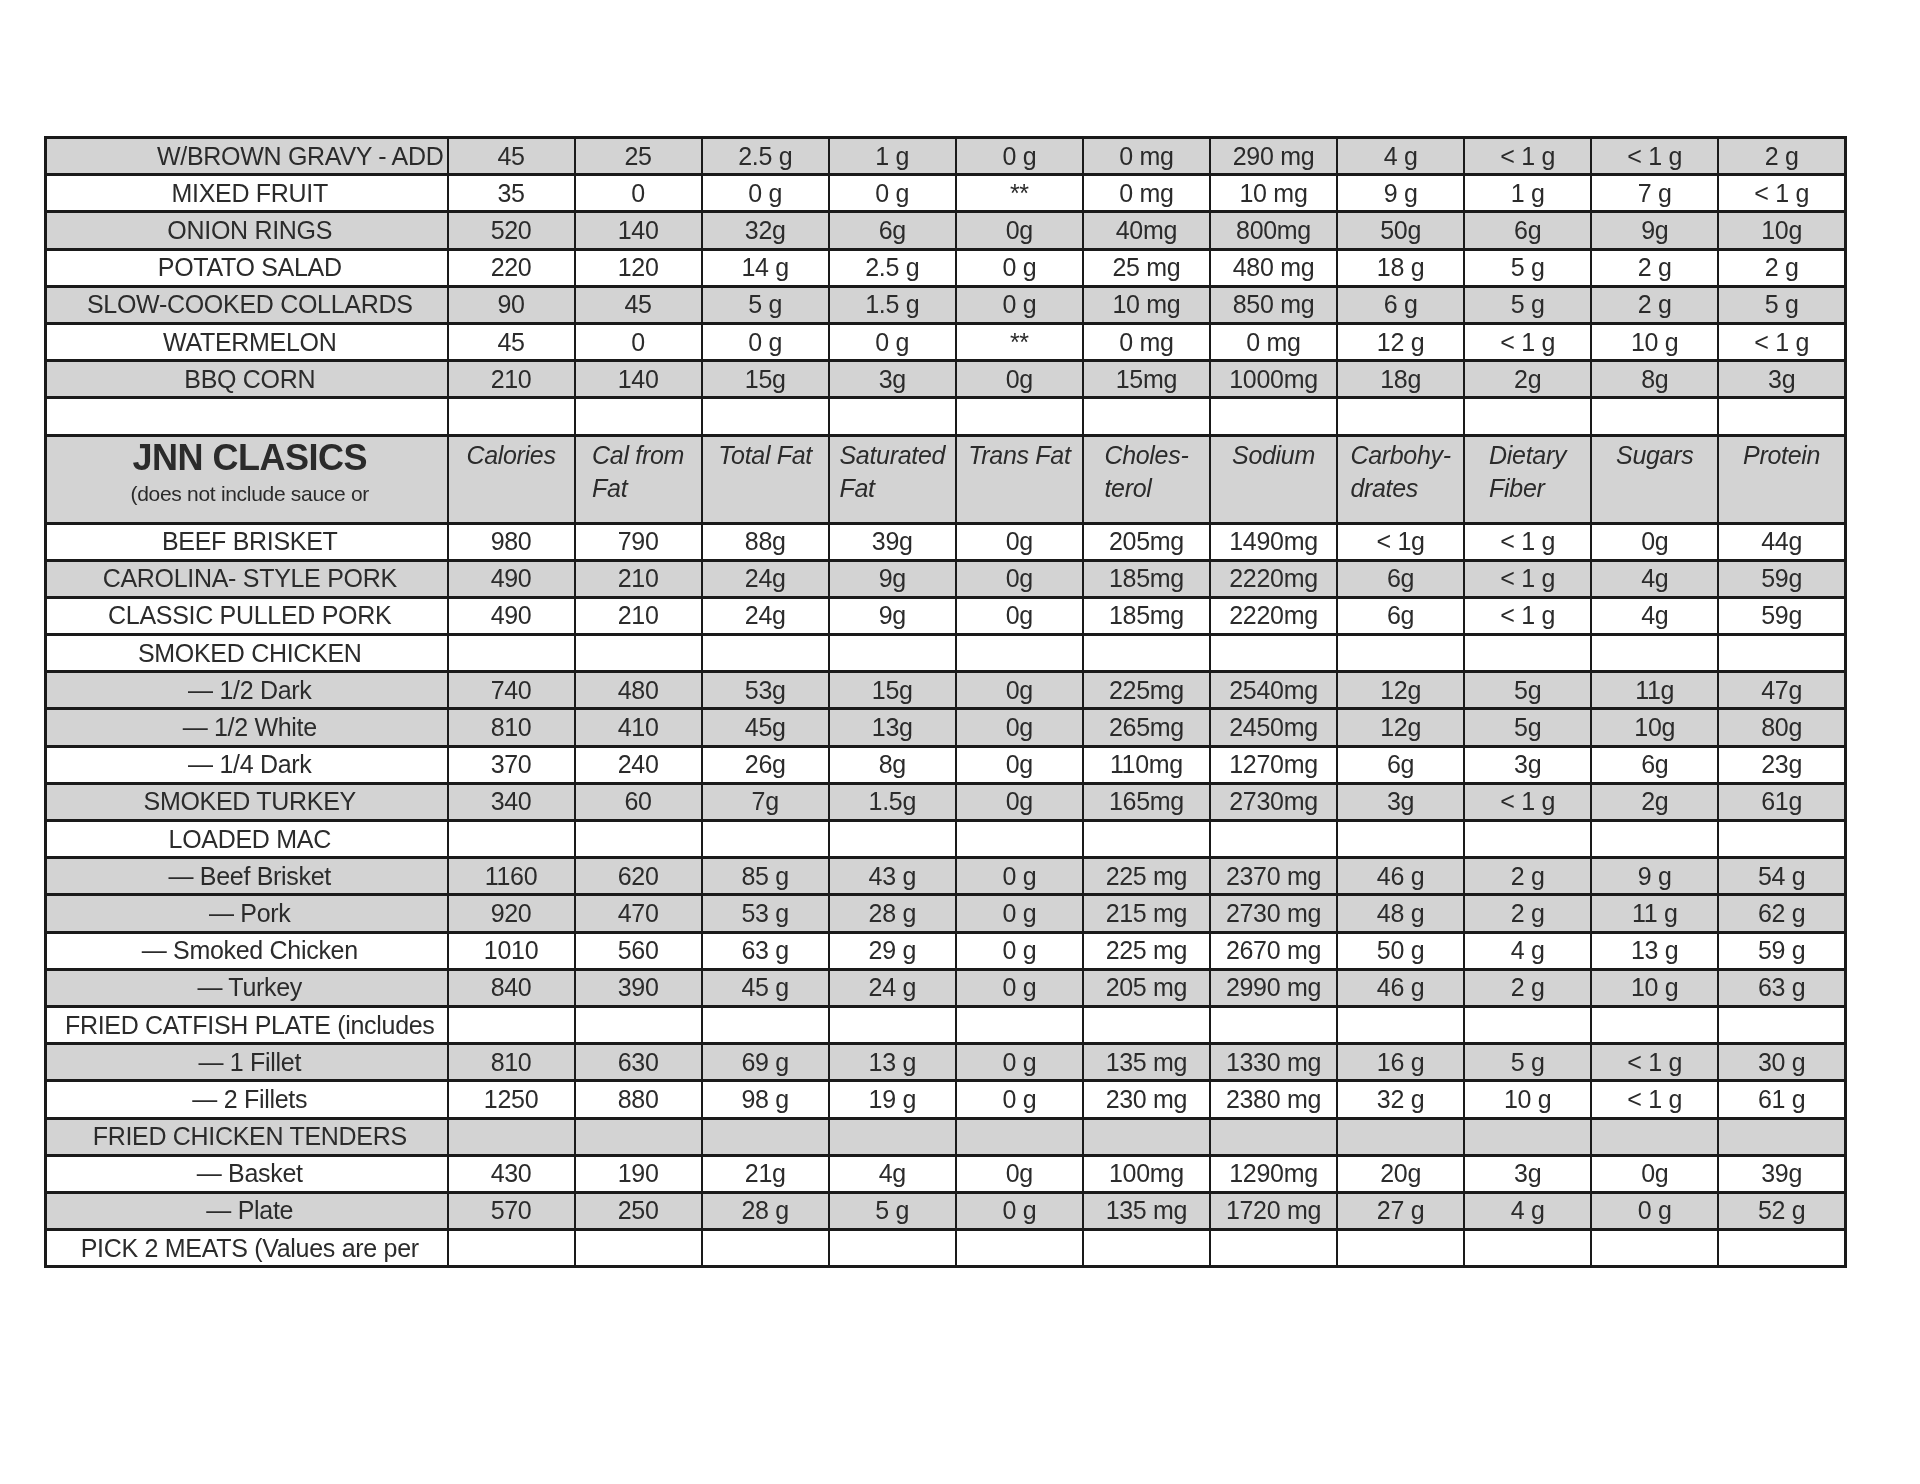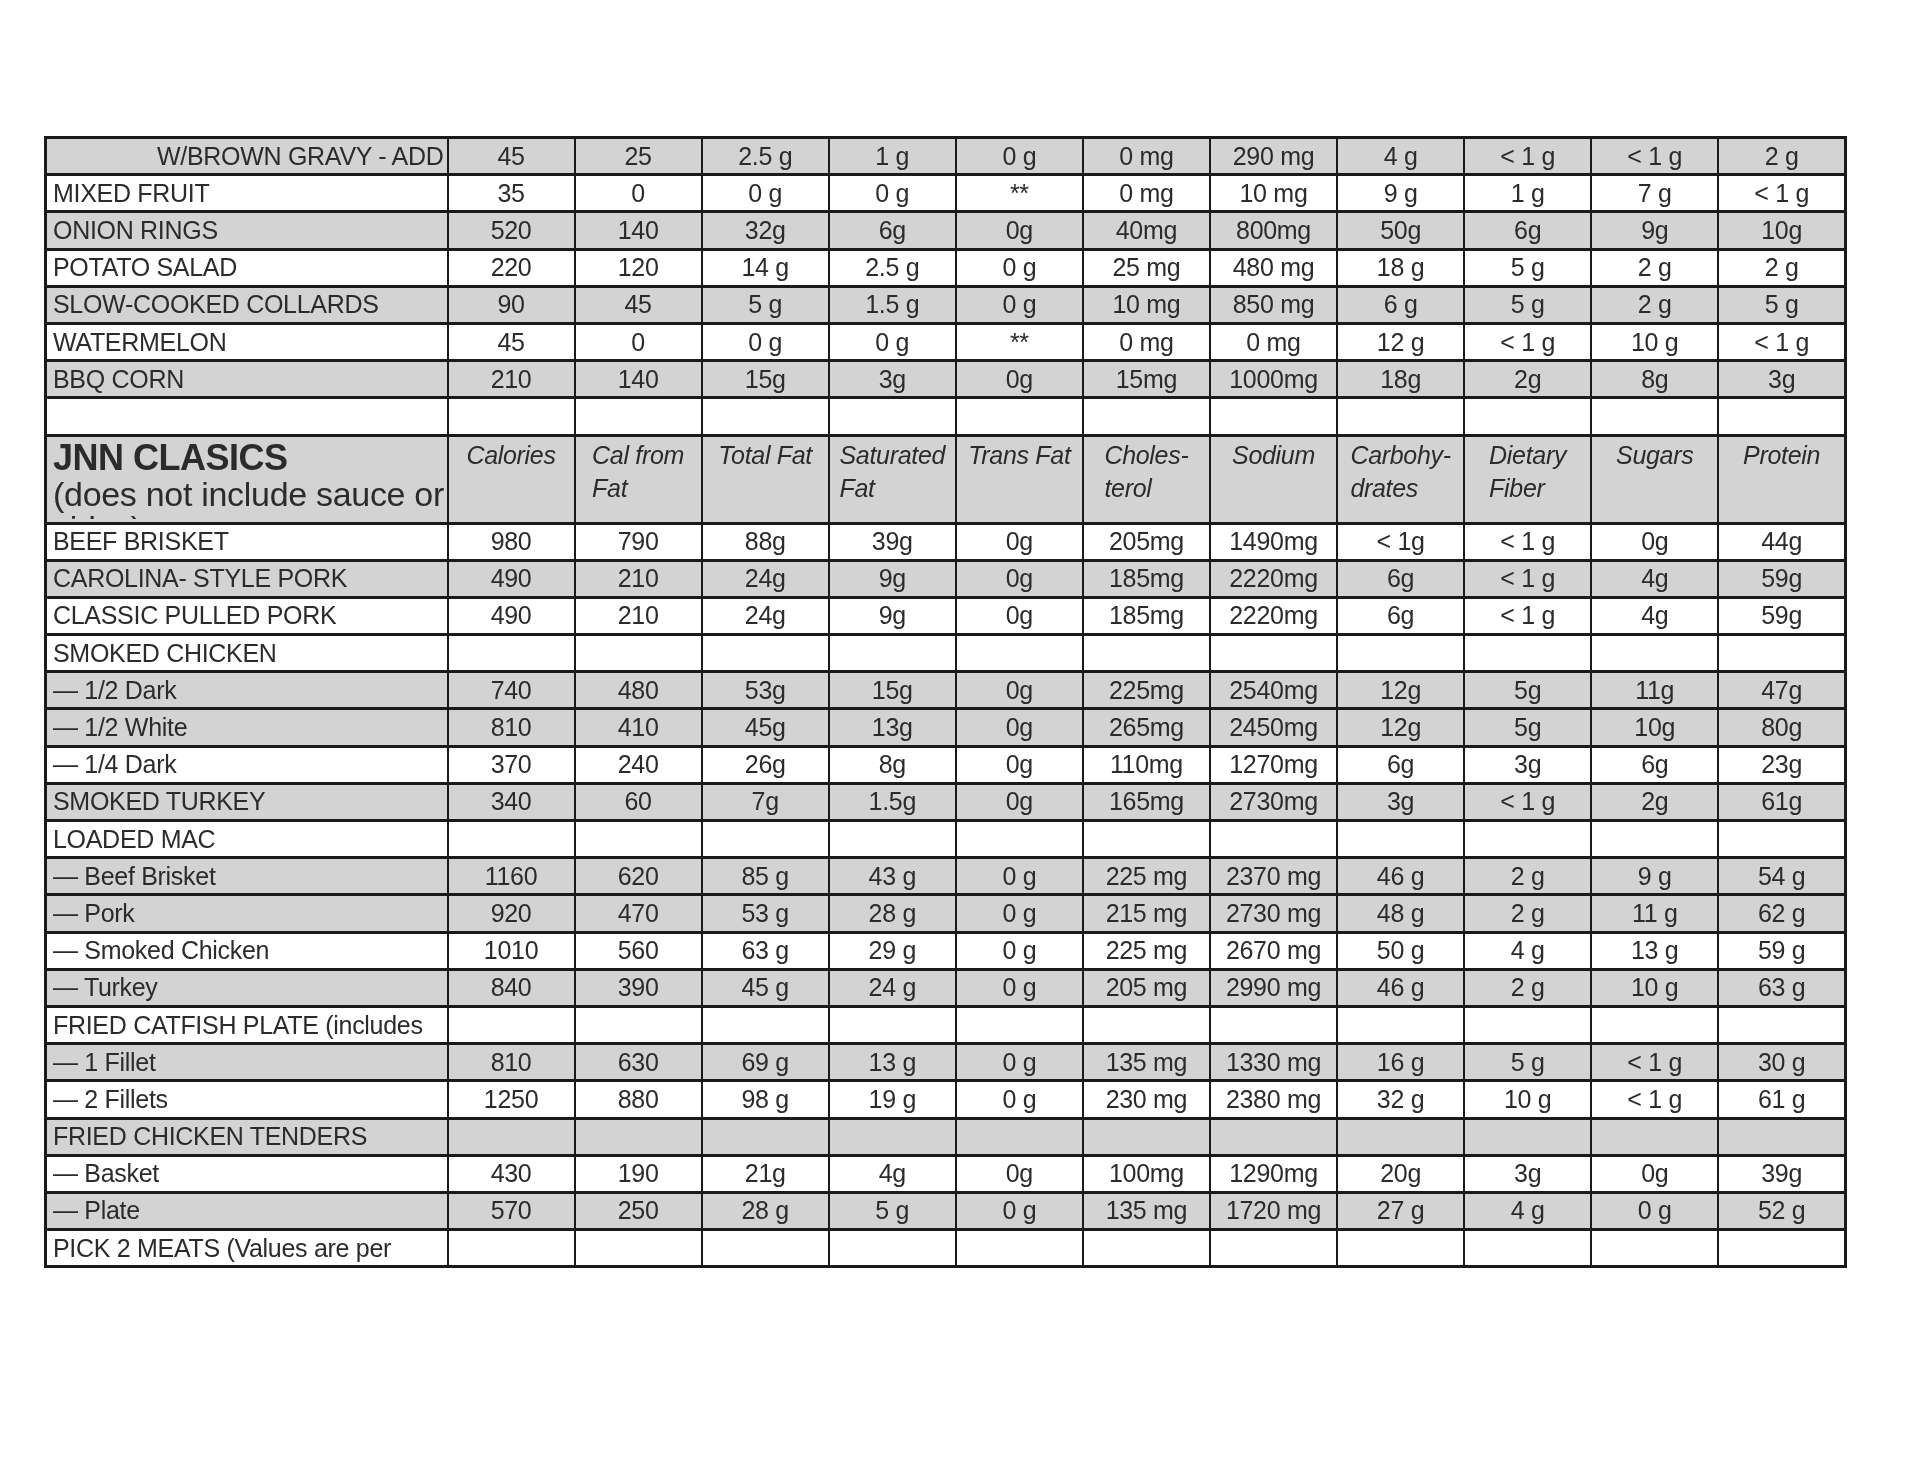"MIXED FRUIT" td.name { text-align: left -> center }
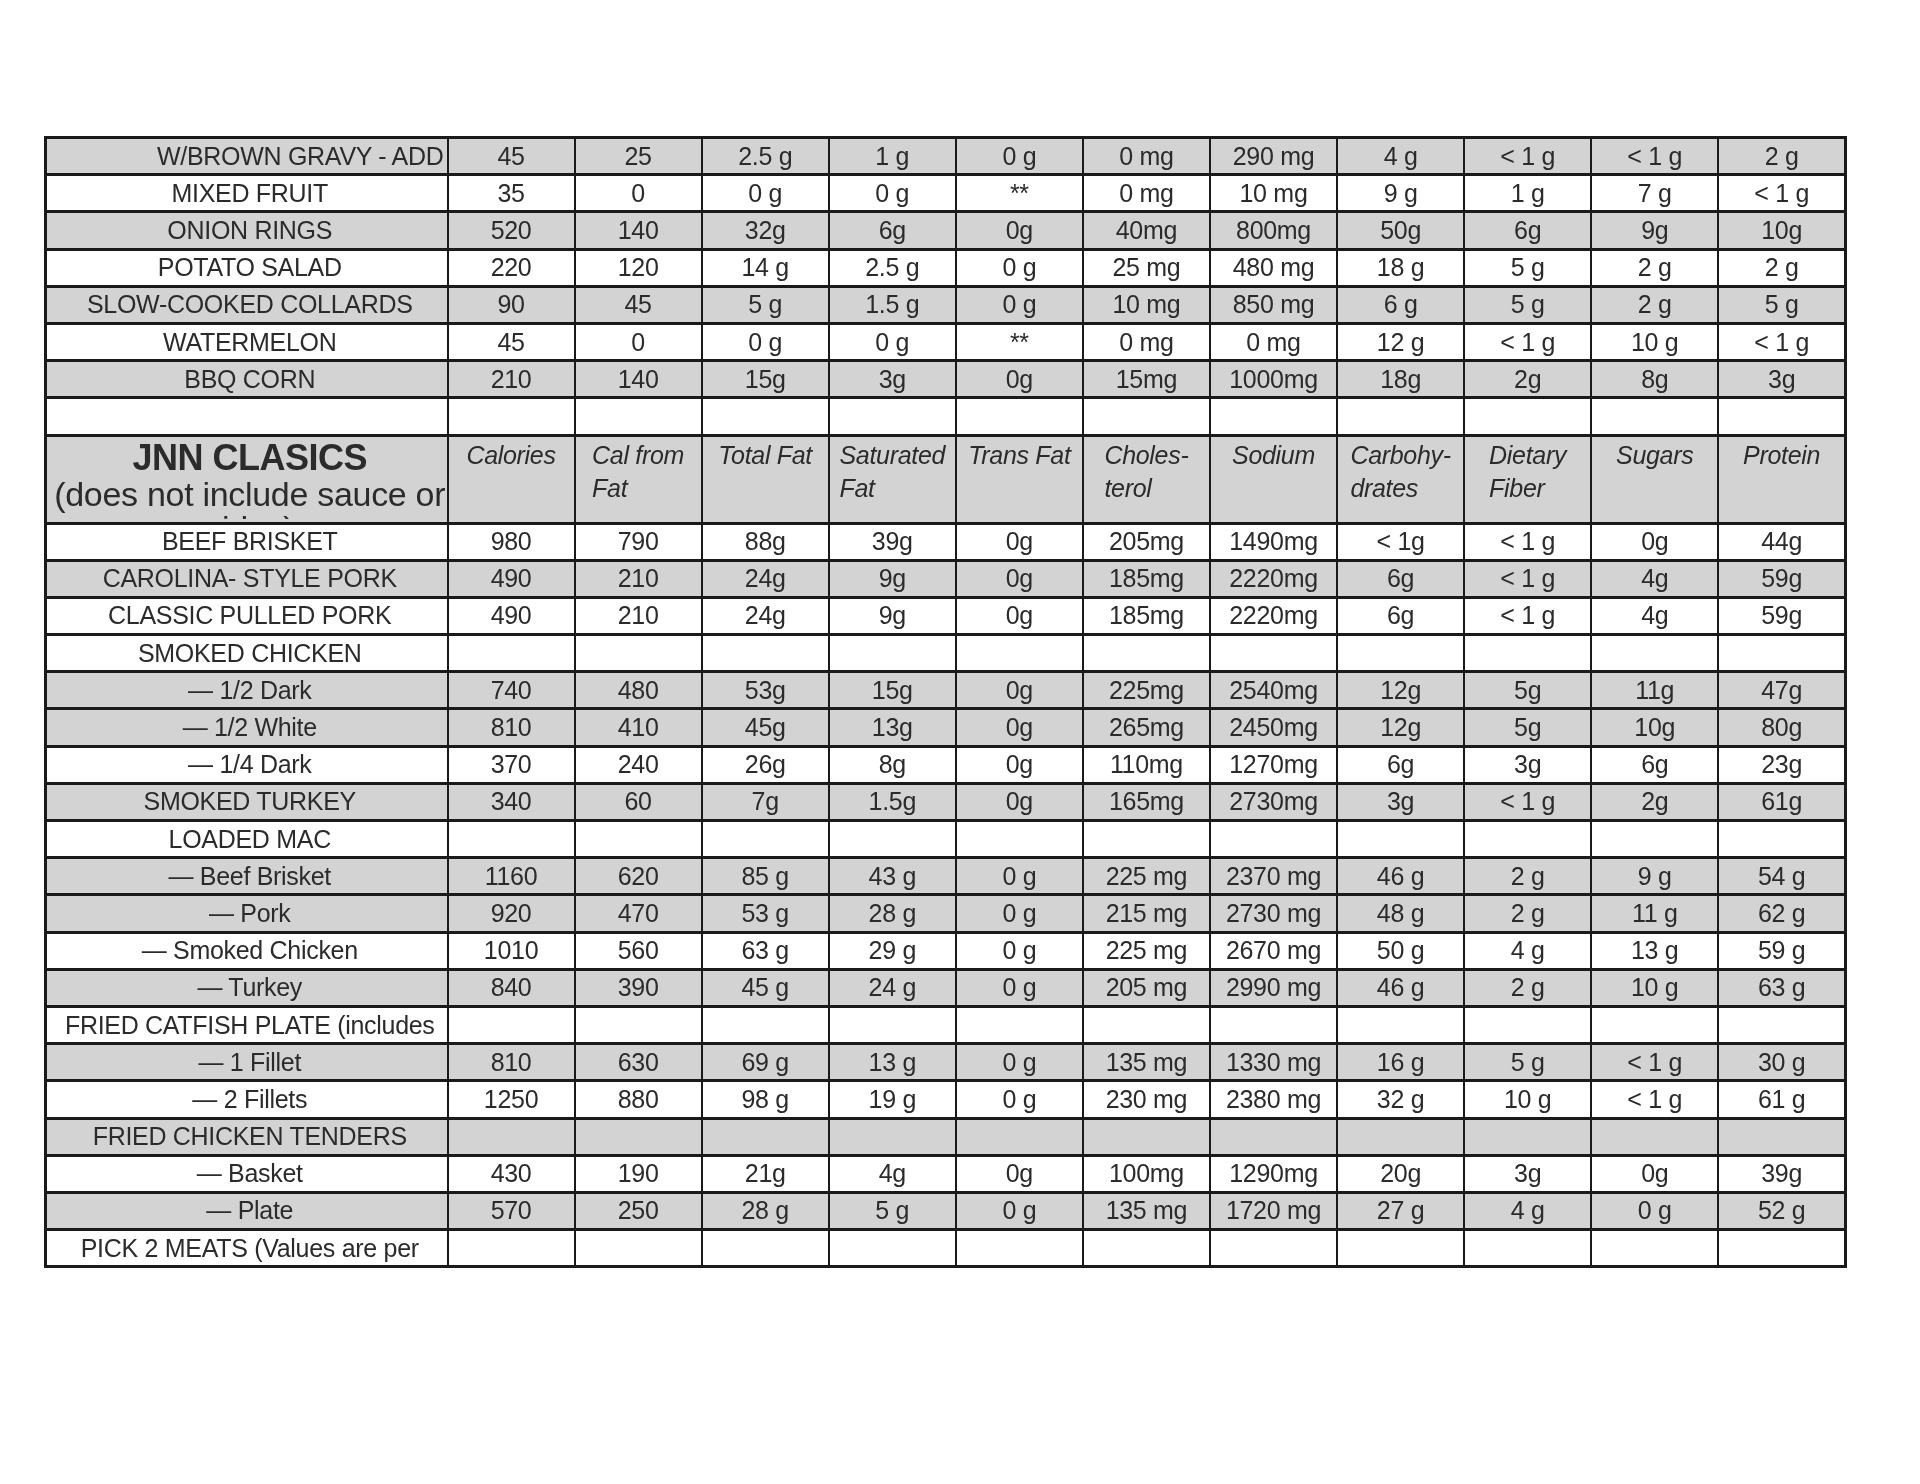"(does not include sauce or" .section-note { font-size: 34px -> 21px }
